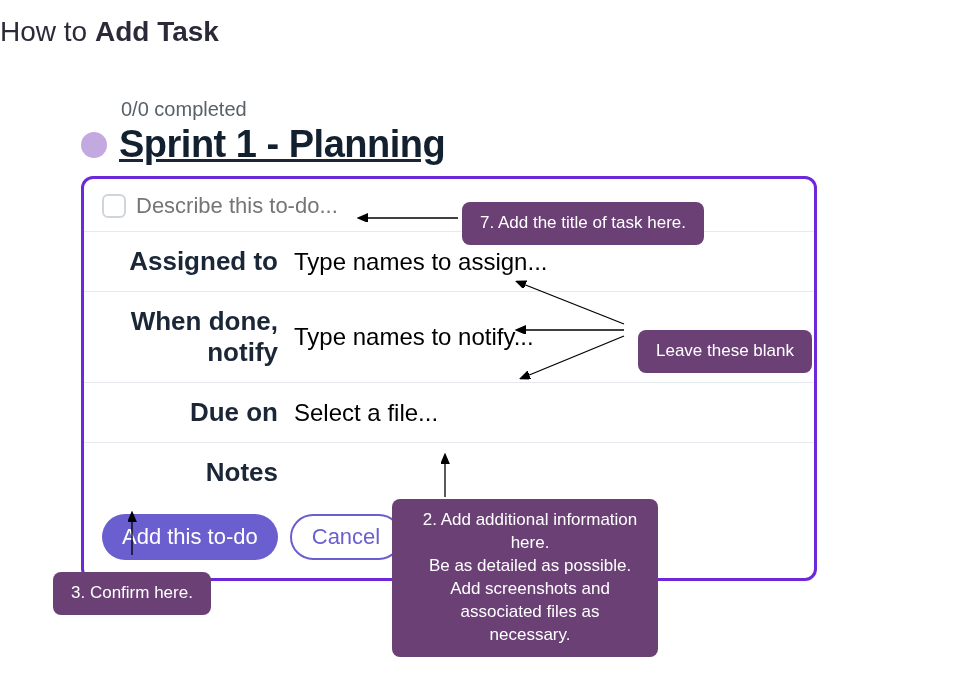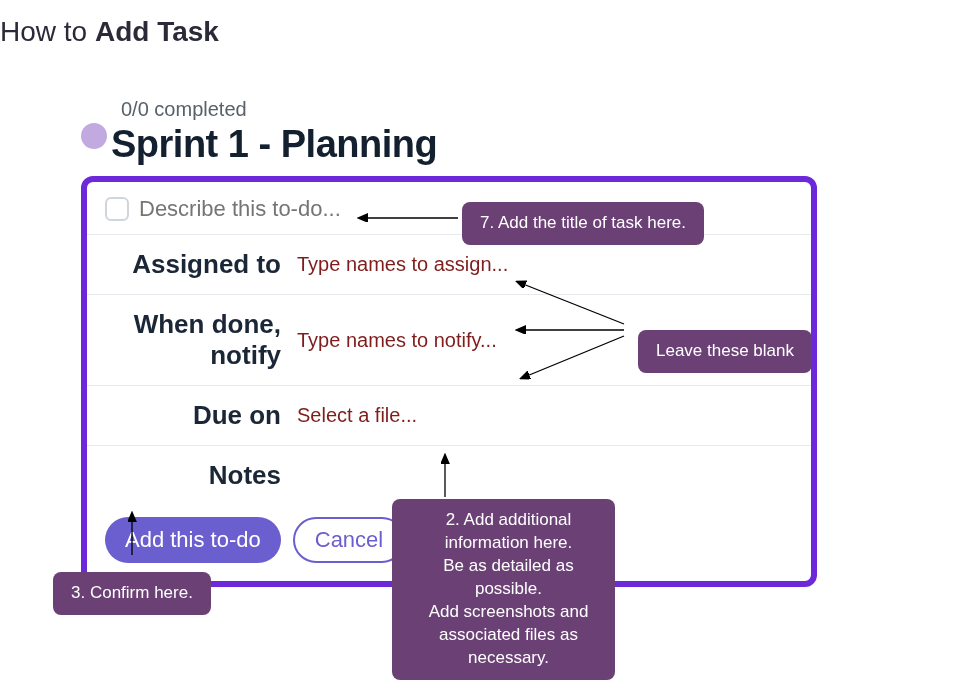"Sprint 1 - Planning" .sprint-row { align-items: flex-start -> center; gap: 4px -> 12px; text-decoration: none -> underline }
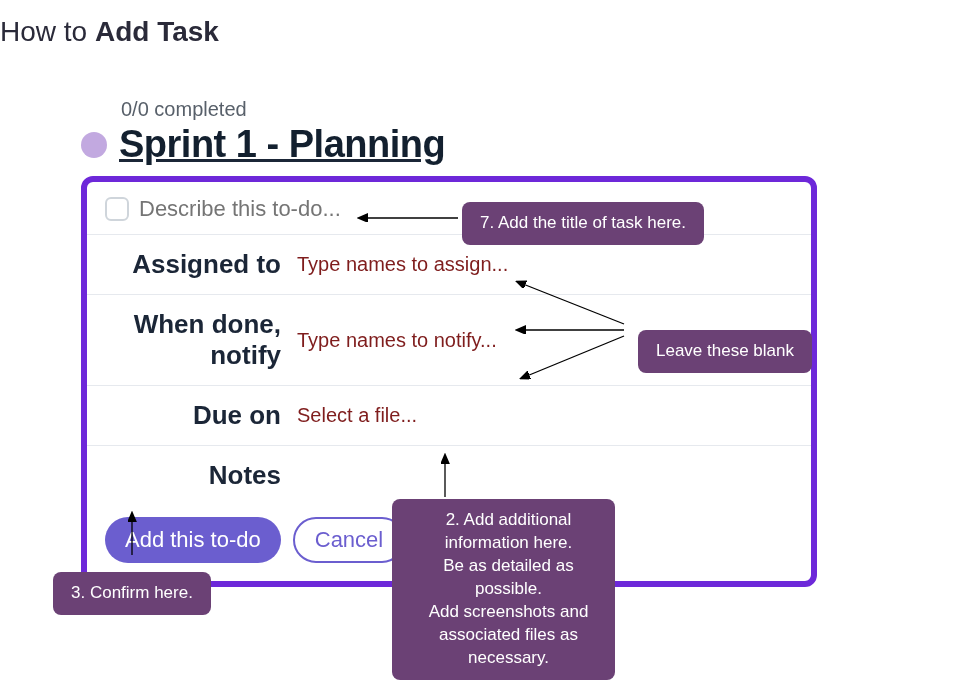"Describe this to-do..." .card { border: 6px solid #6d28d9 -> 3px solid #6d28d9 }
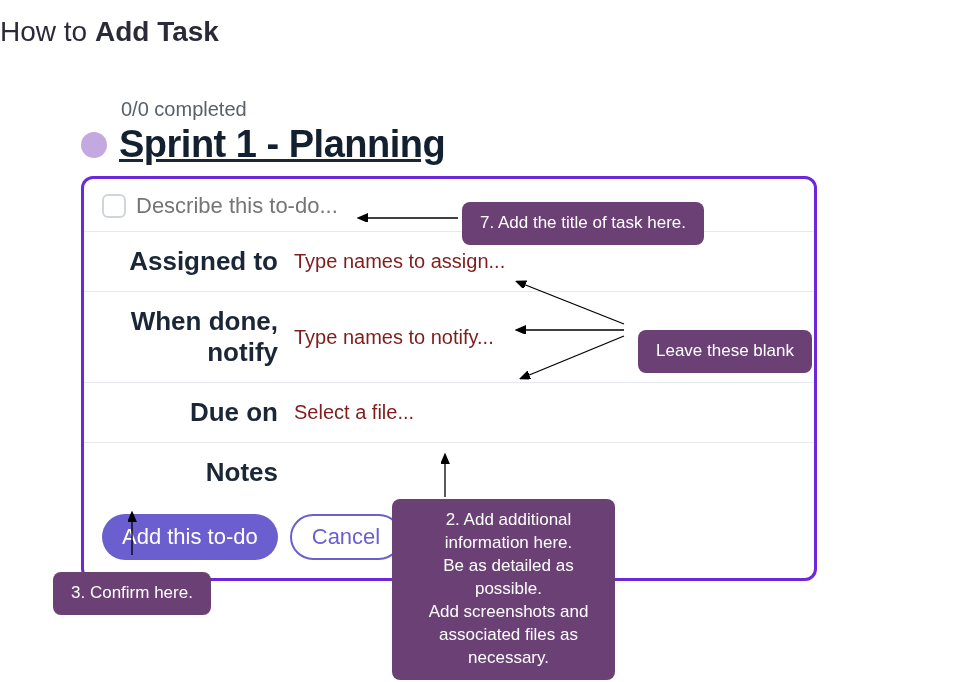"Type names to assign..." .field-value { color: #7f1d1d -> #000000; font-size: 20px -> 24px }
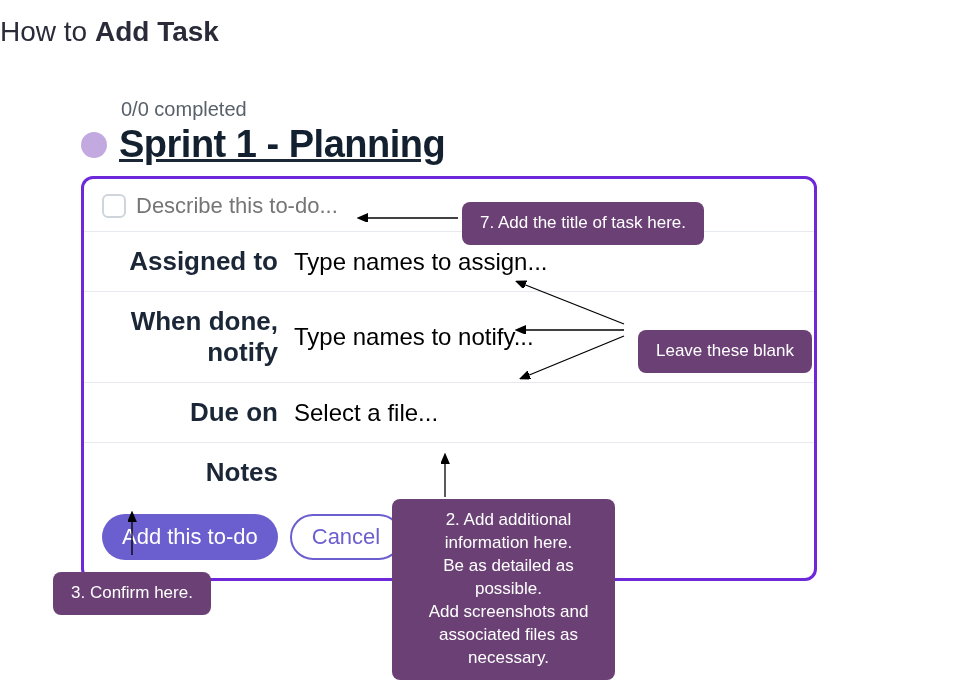"2. Add additional information here." div.callout { width: 223px -> 266px }
